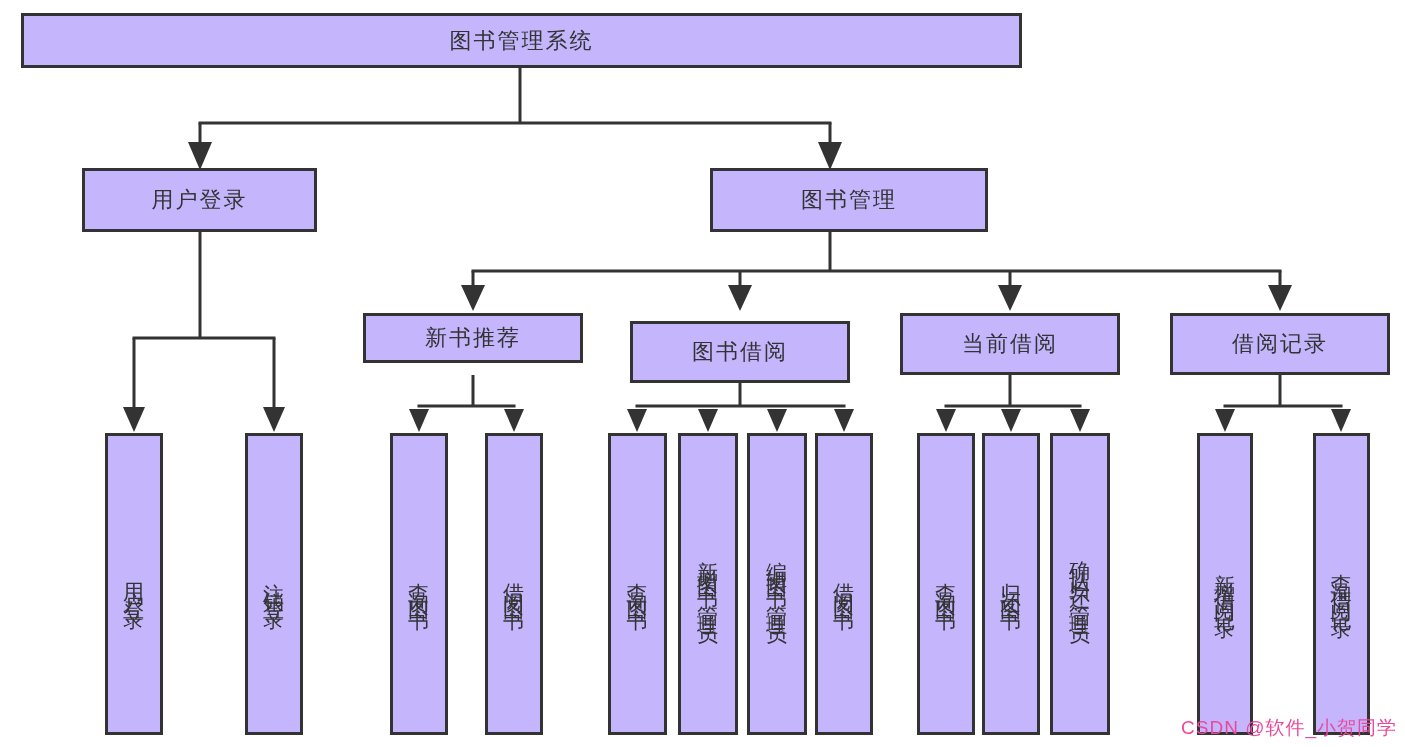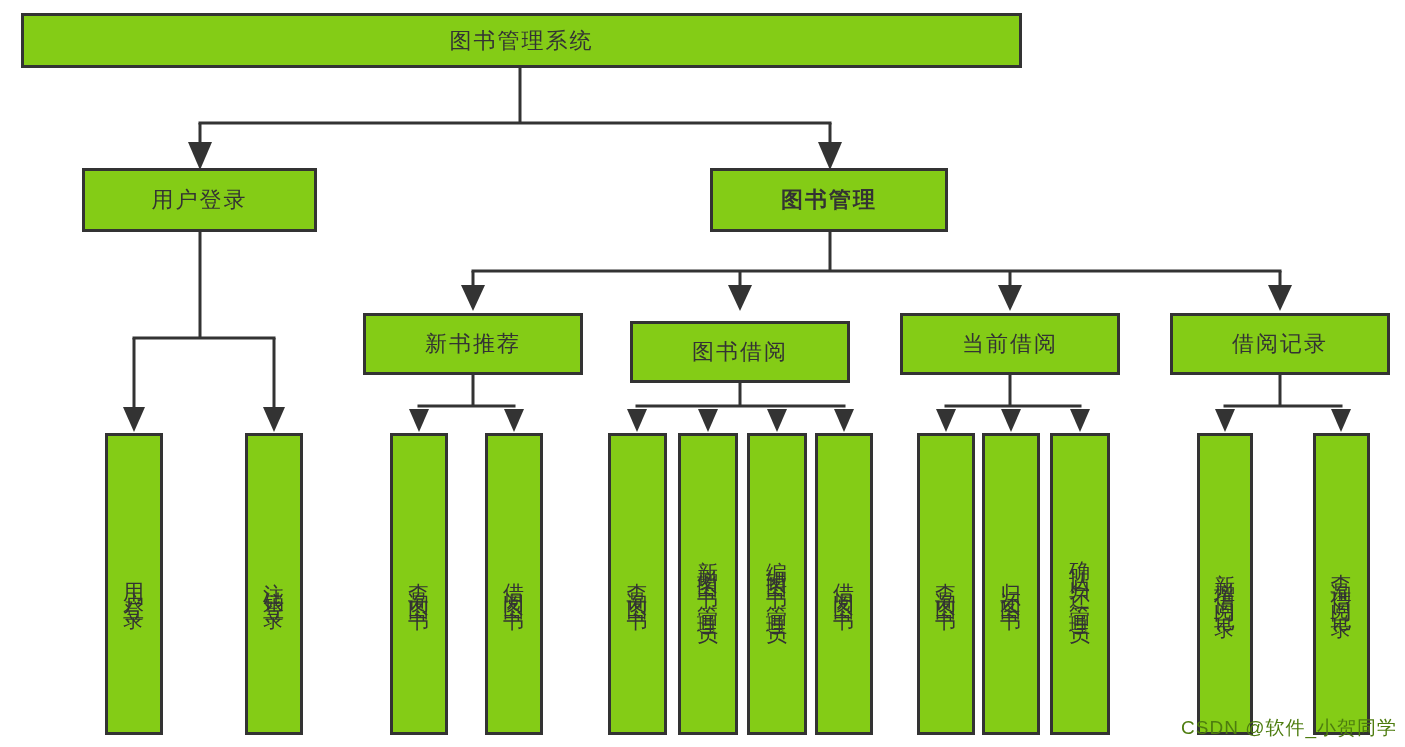"图书管理系统" .node { background: #84cc16 -> #c4b5fd }
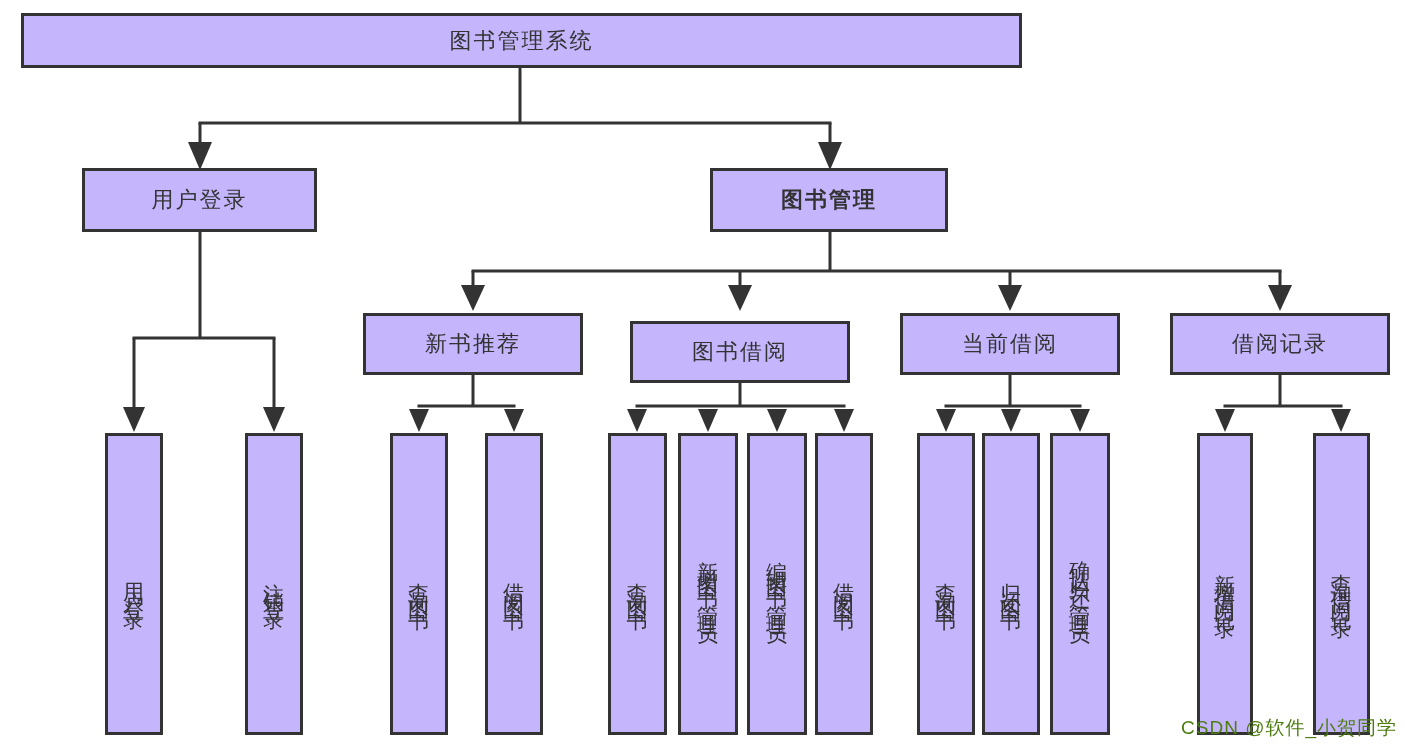"图书管理" div.node { font-weight: bold -> none; width: 238px -> 278px }
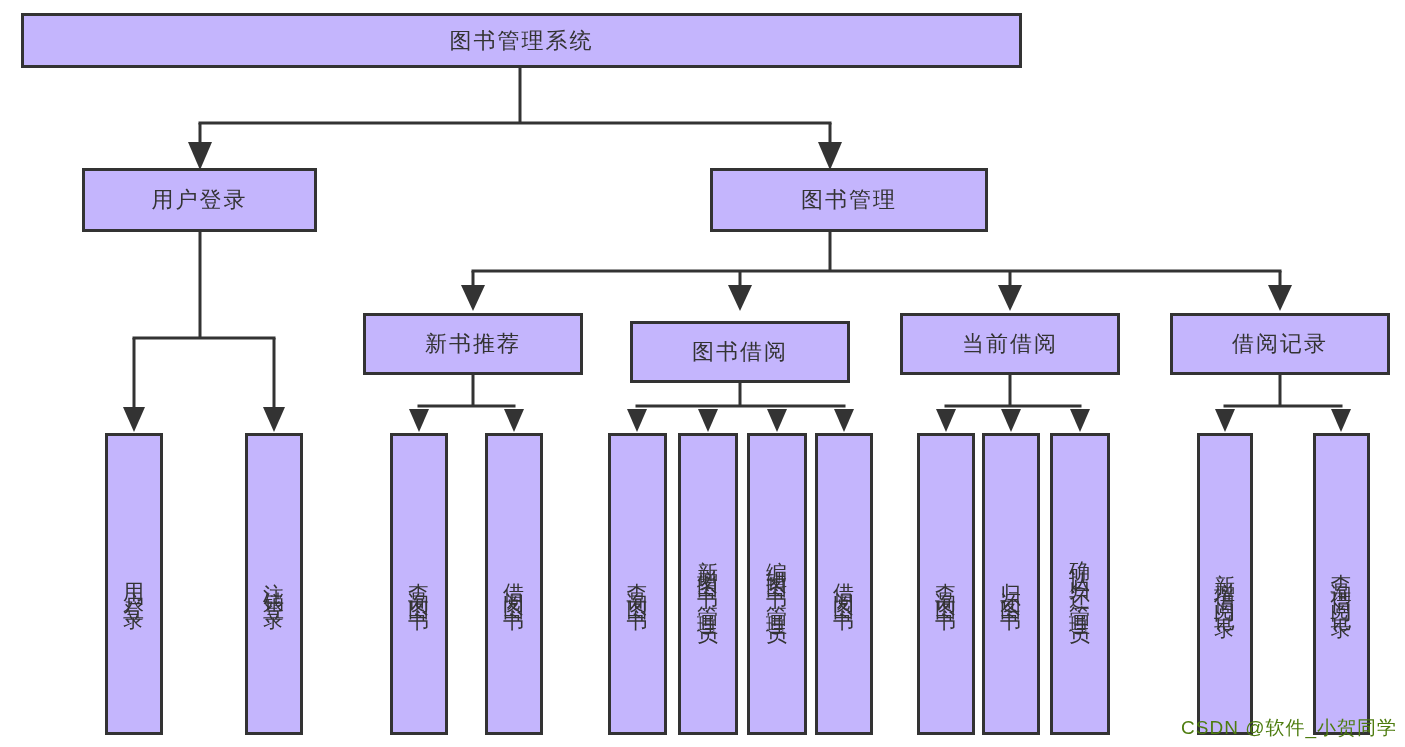"新书推荐" div.node { height: 62px -> 50px }
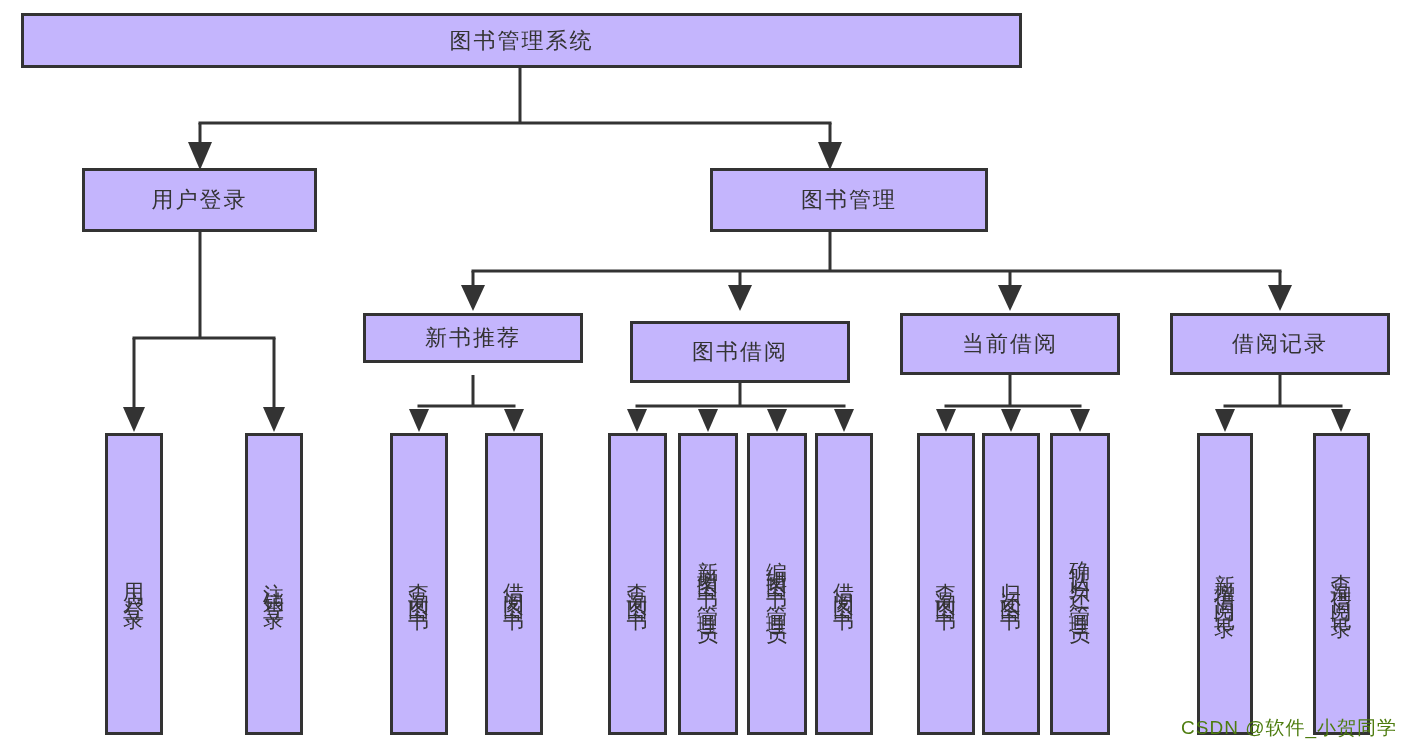"CSDN @软件_小贺同学" .watermark { color: #4d7c0f -> #ec4899 }
